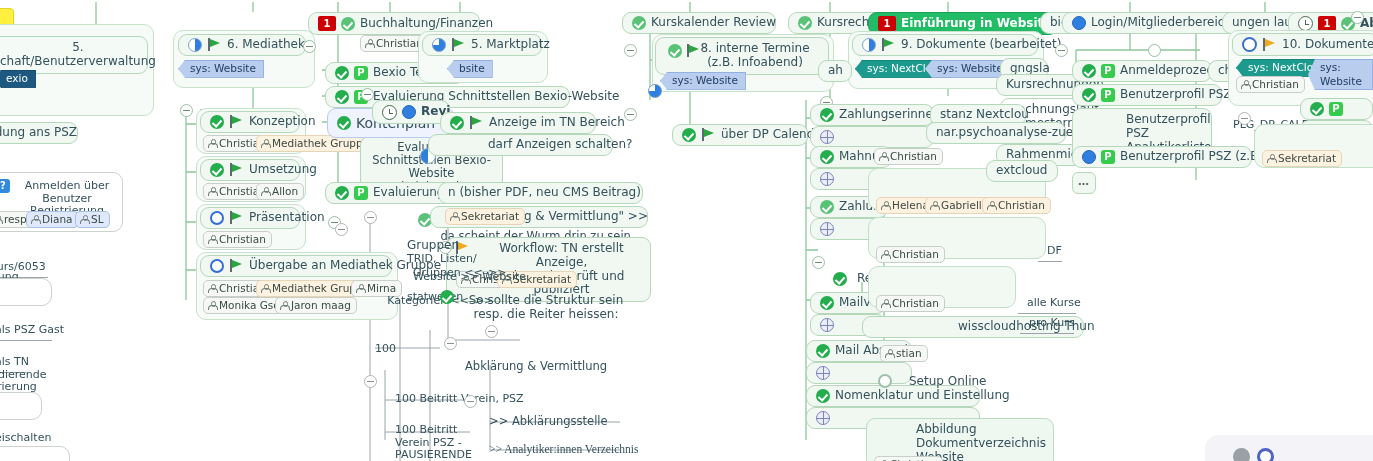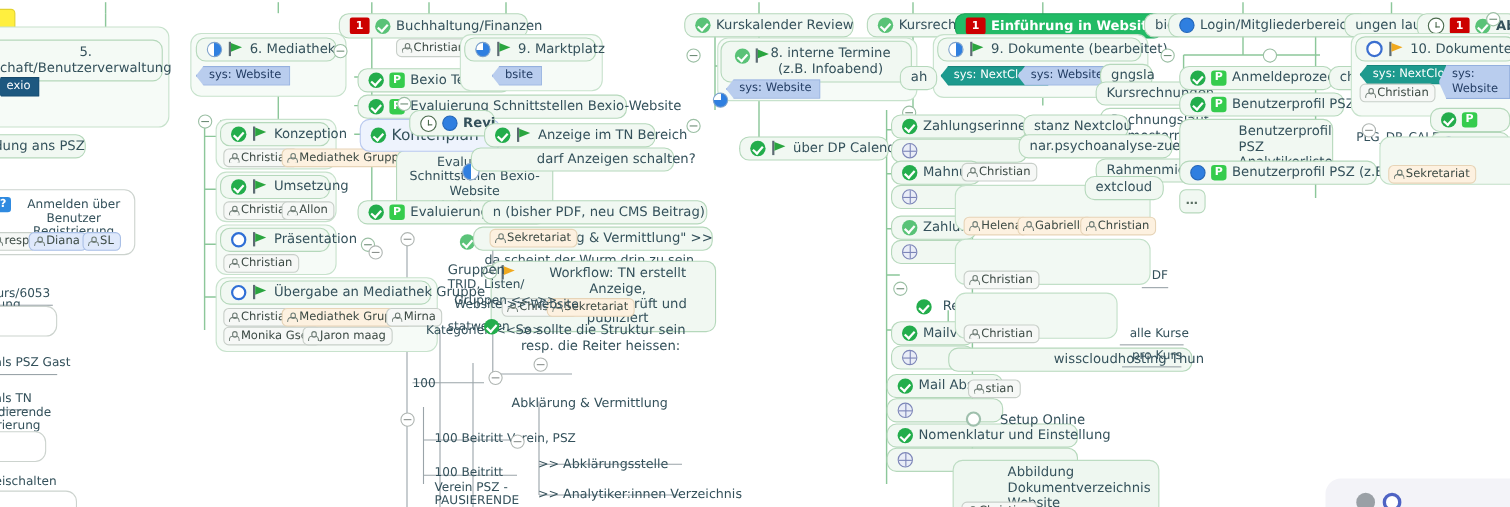"9. Marktplatz" span.lbl { text: 9 -> 5 }
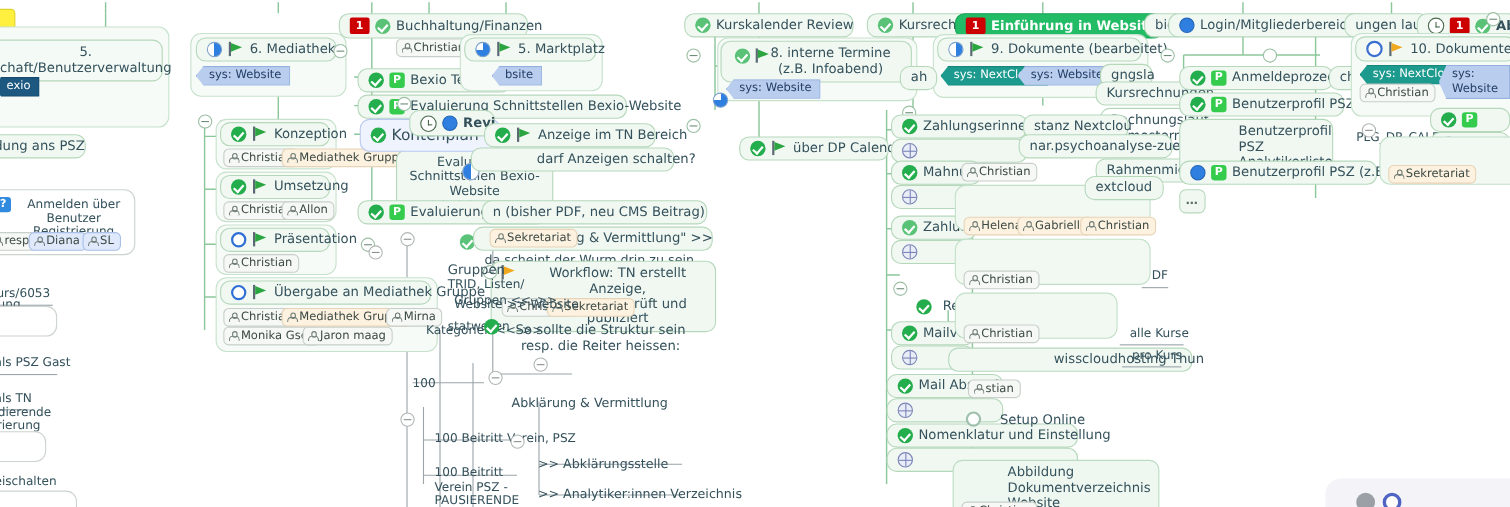">> Analytiker:innen Verzeichnis" div.node { font-family: none -> Liberation Serif, serif }
